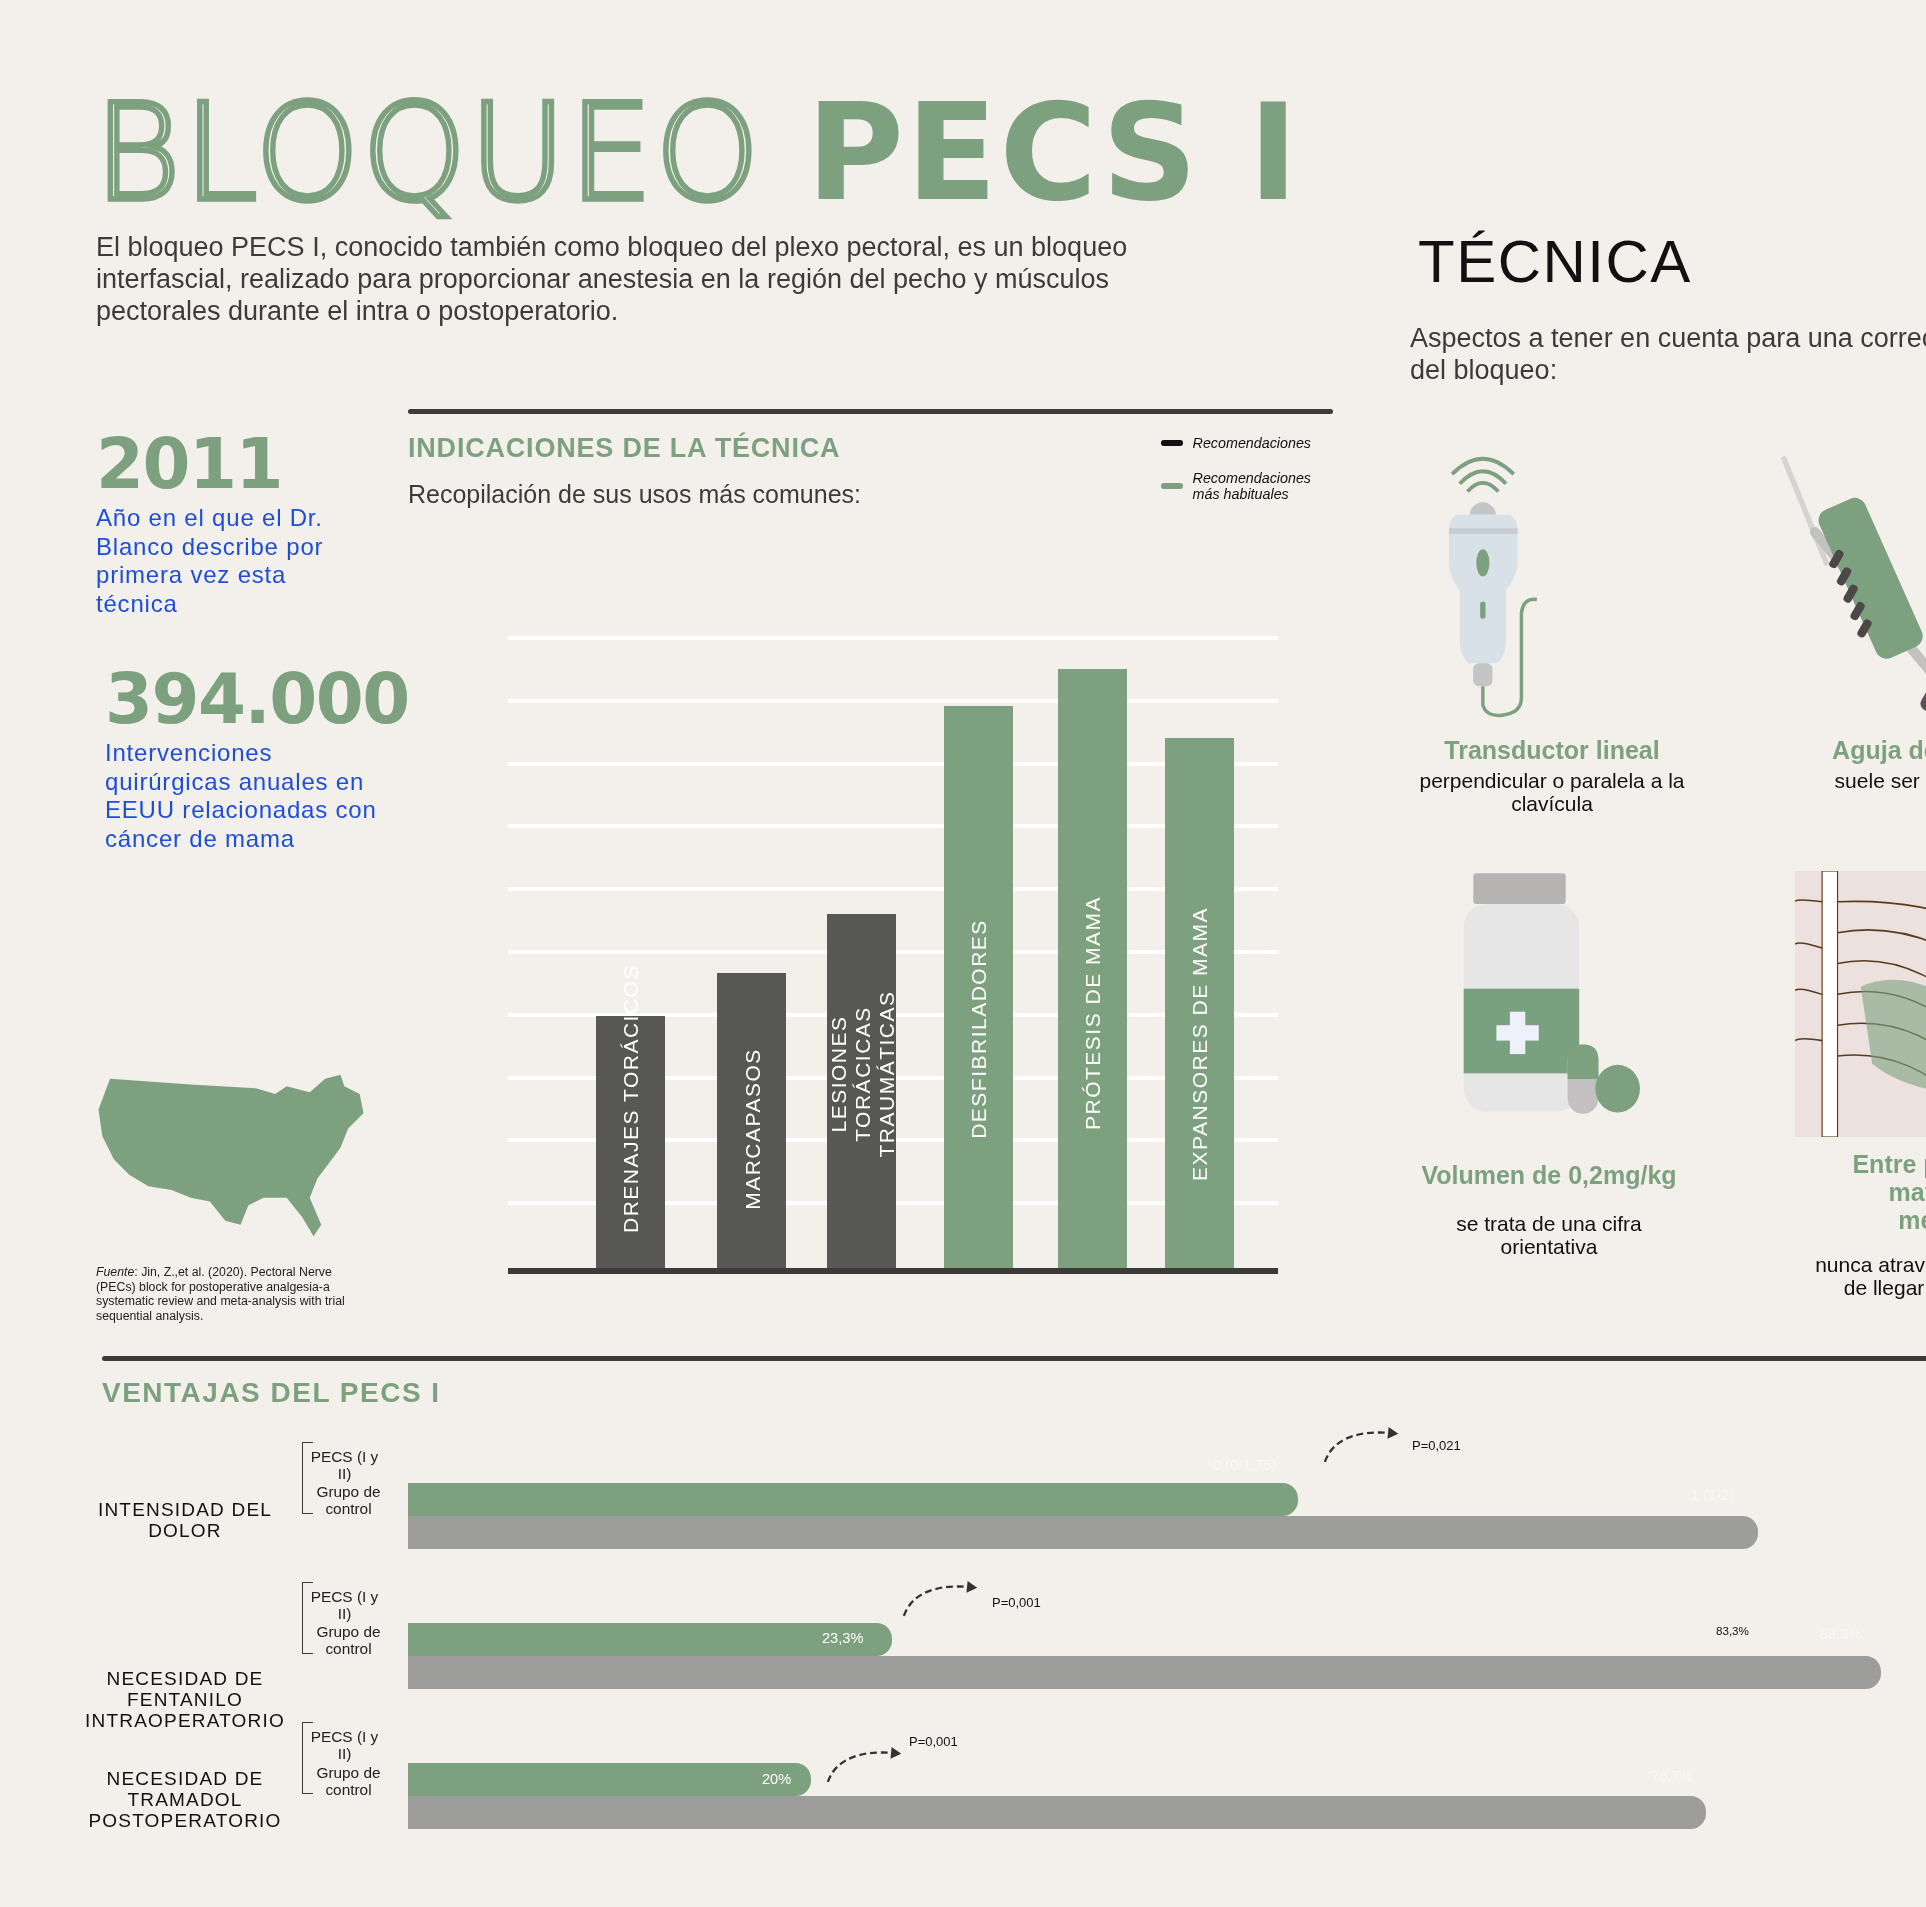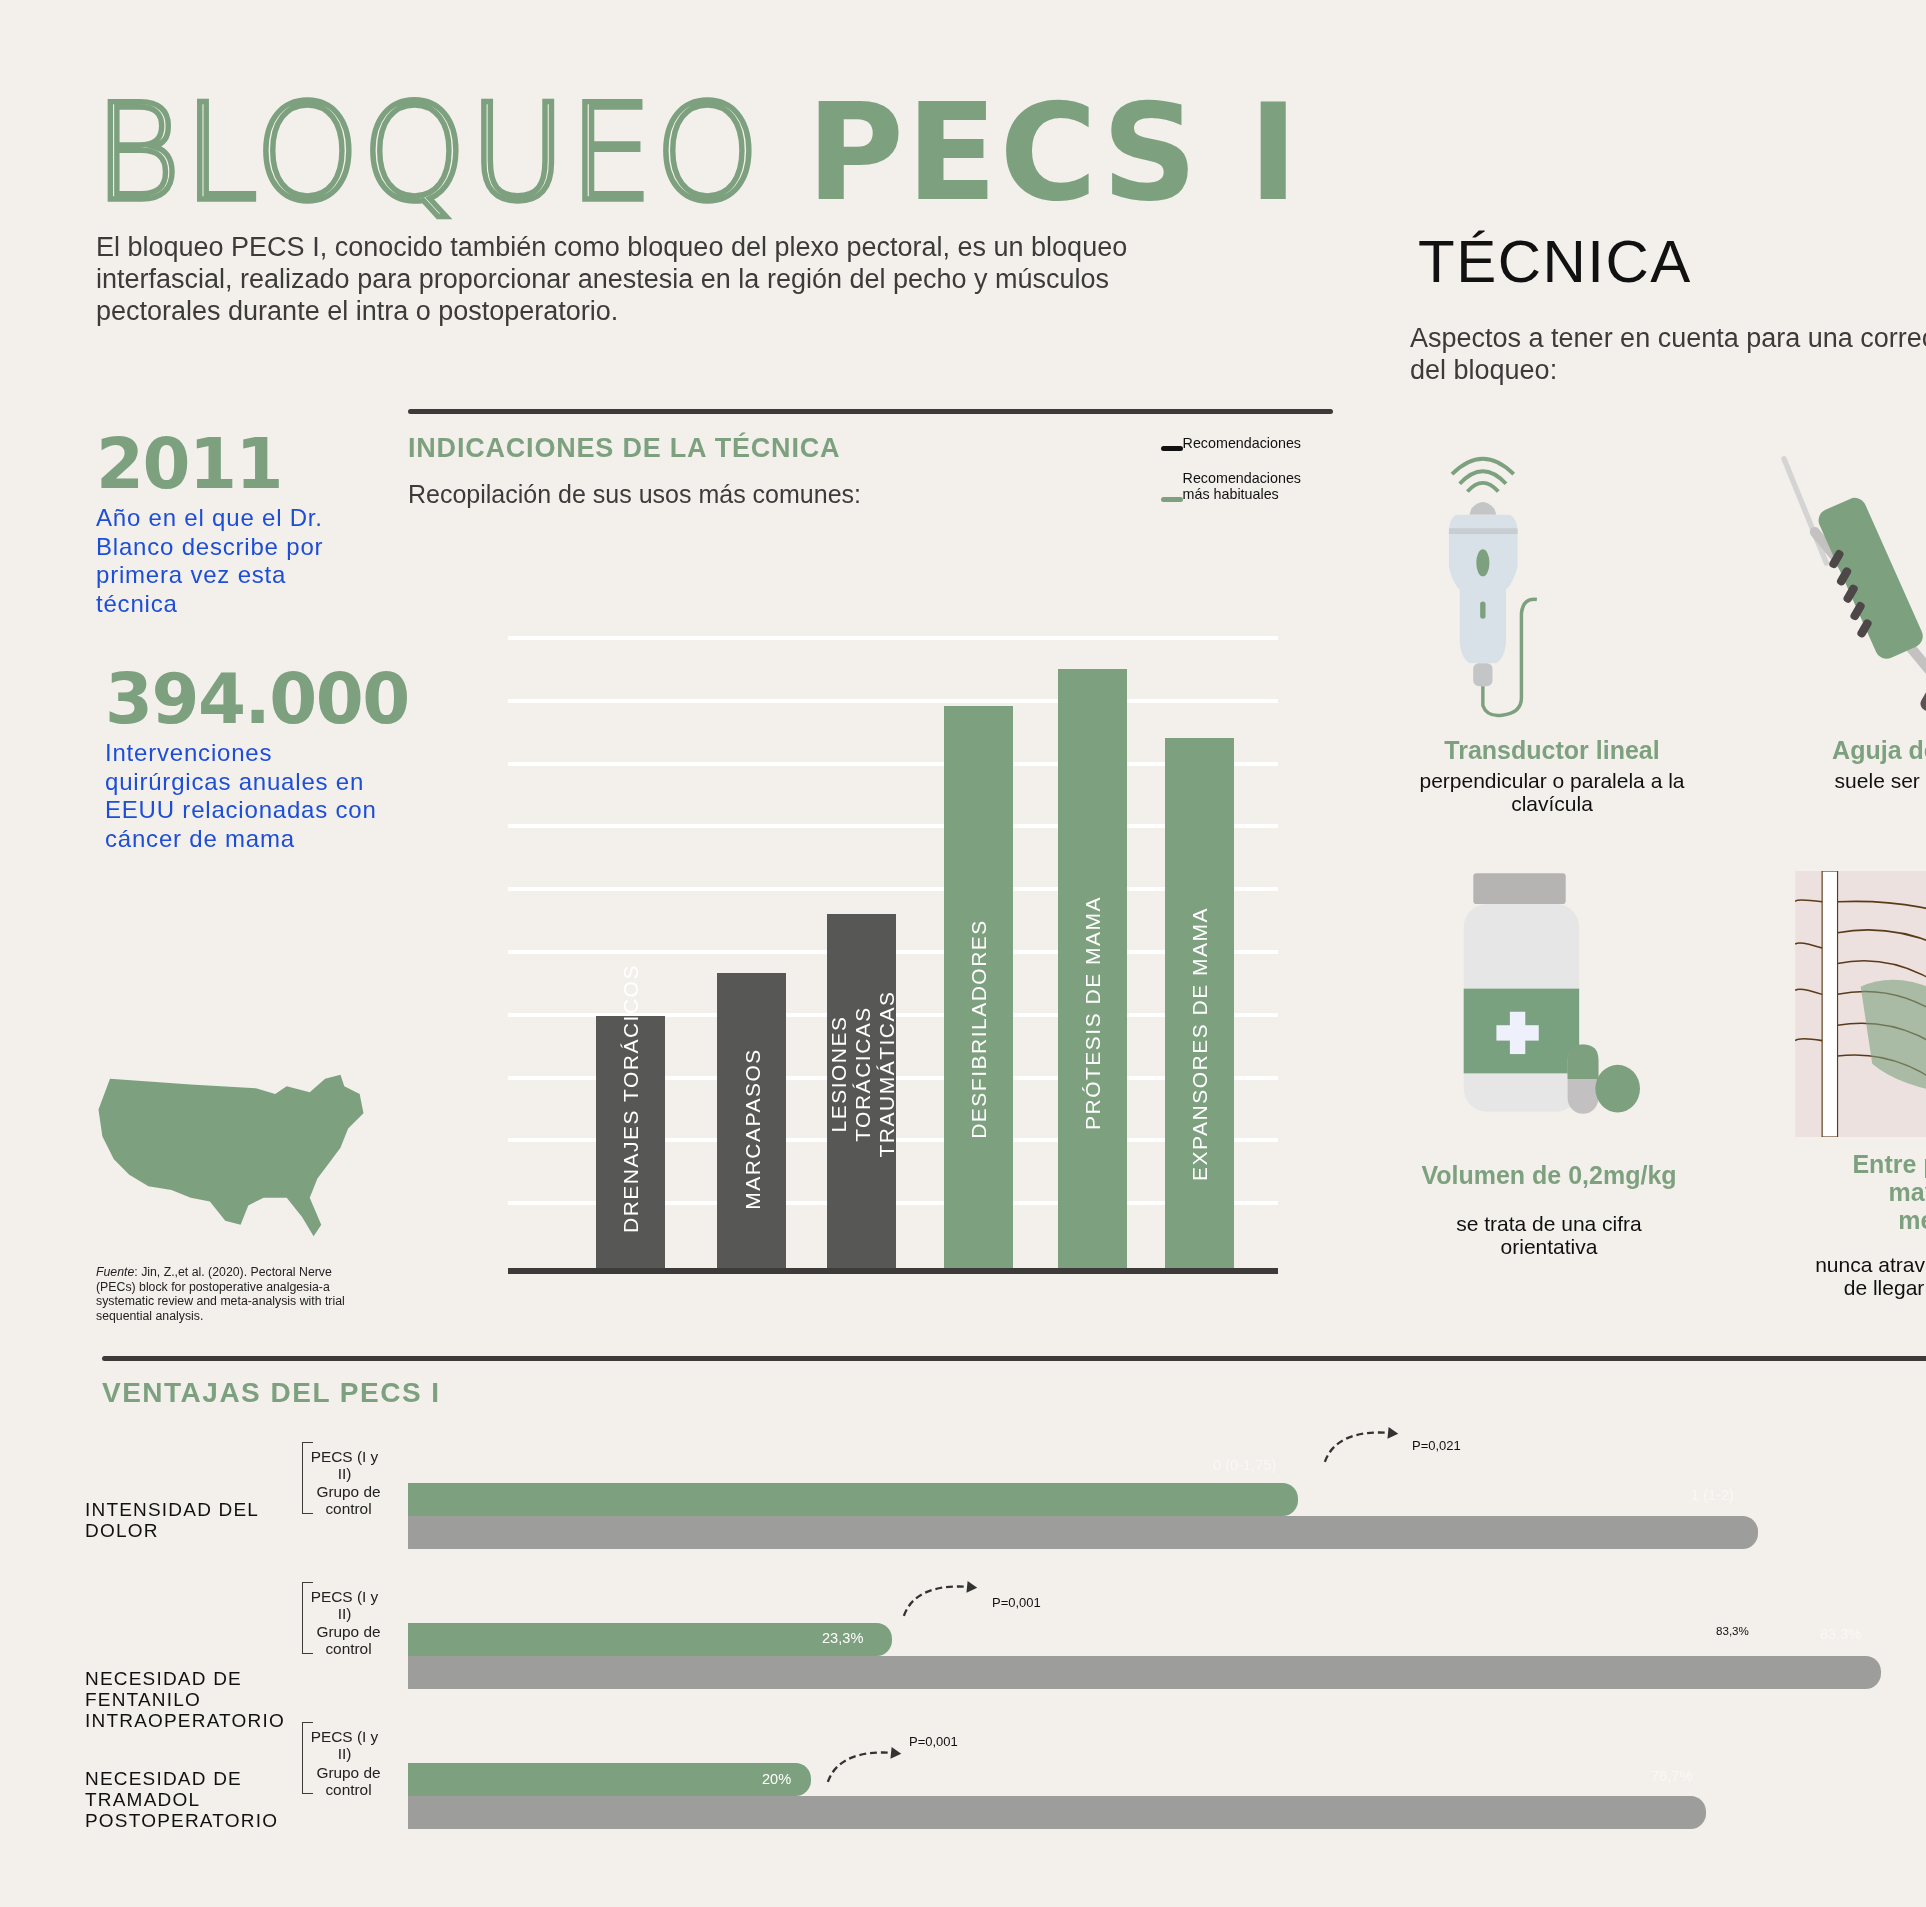"Recomendaciones" .legend .row { align-items: flex-end -> center; font-style: none -> italic; gap: none -> 10px }
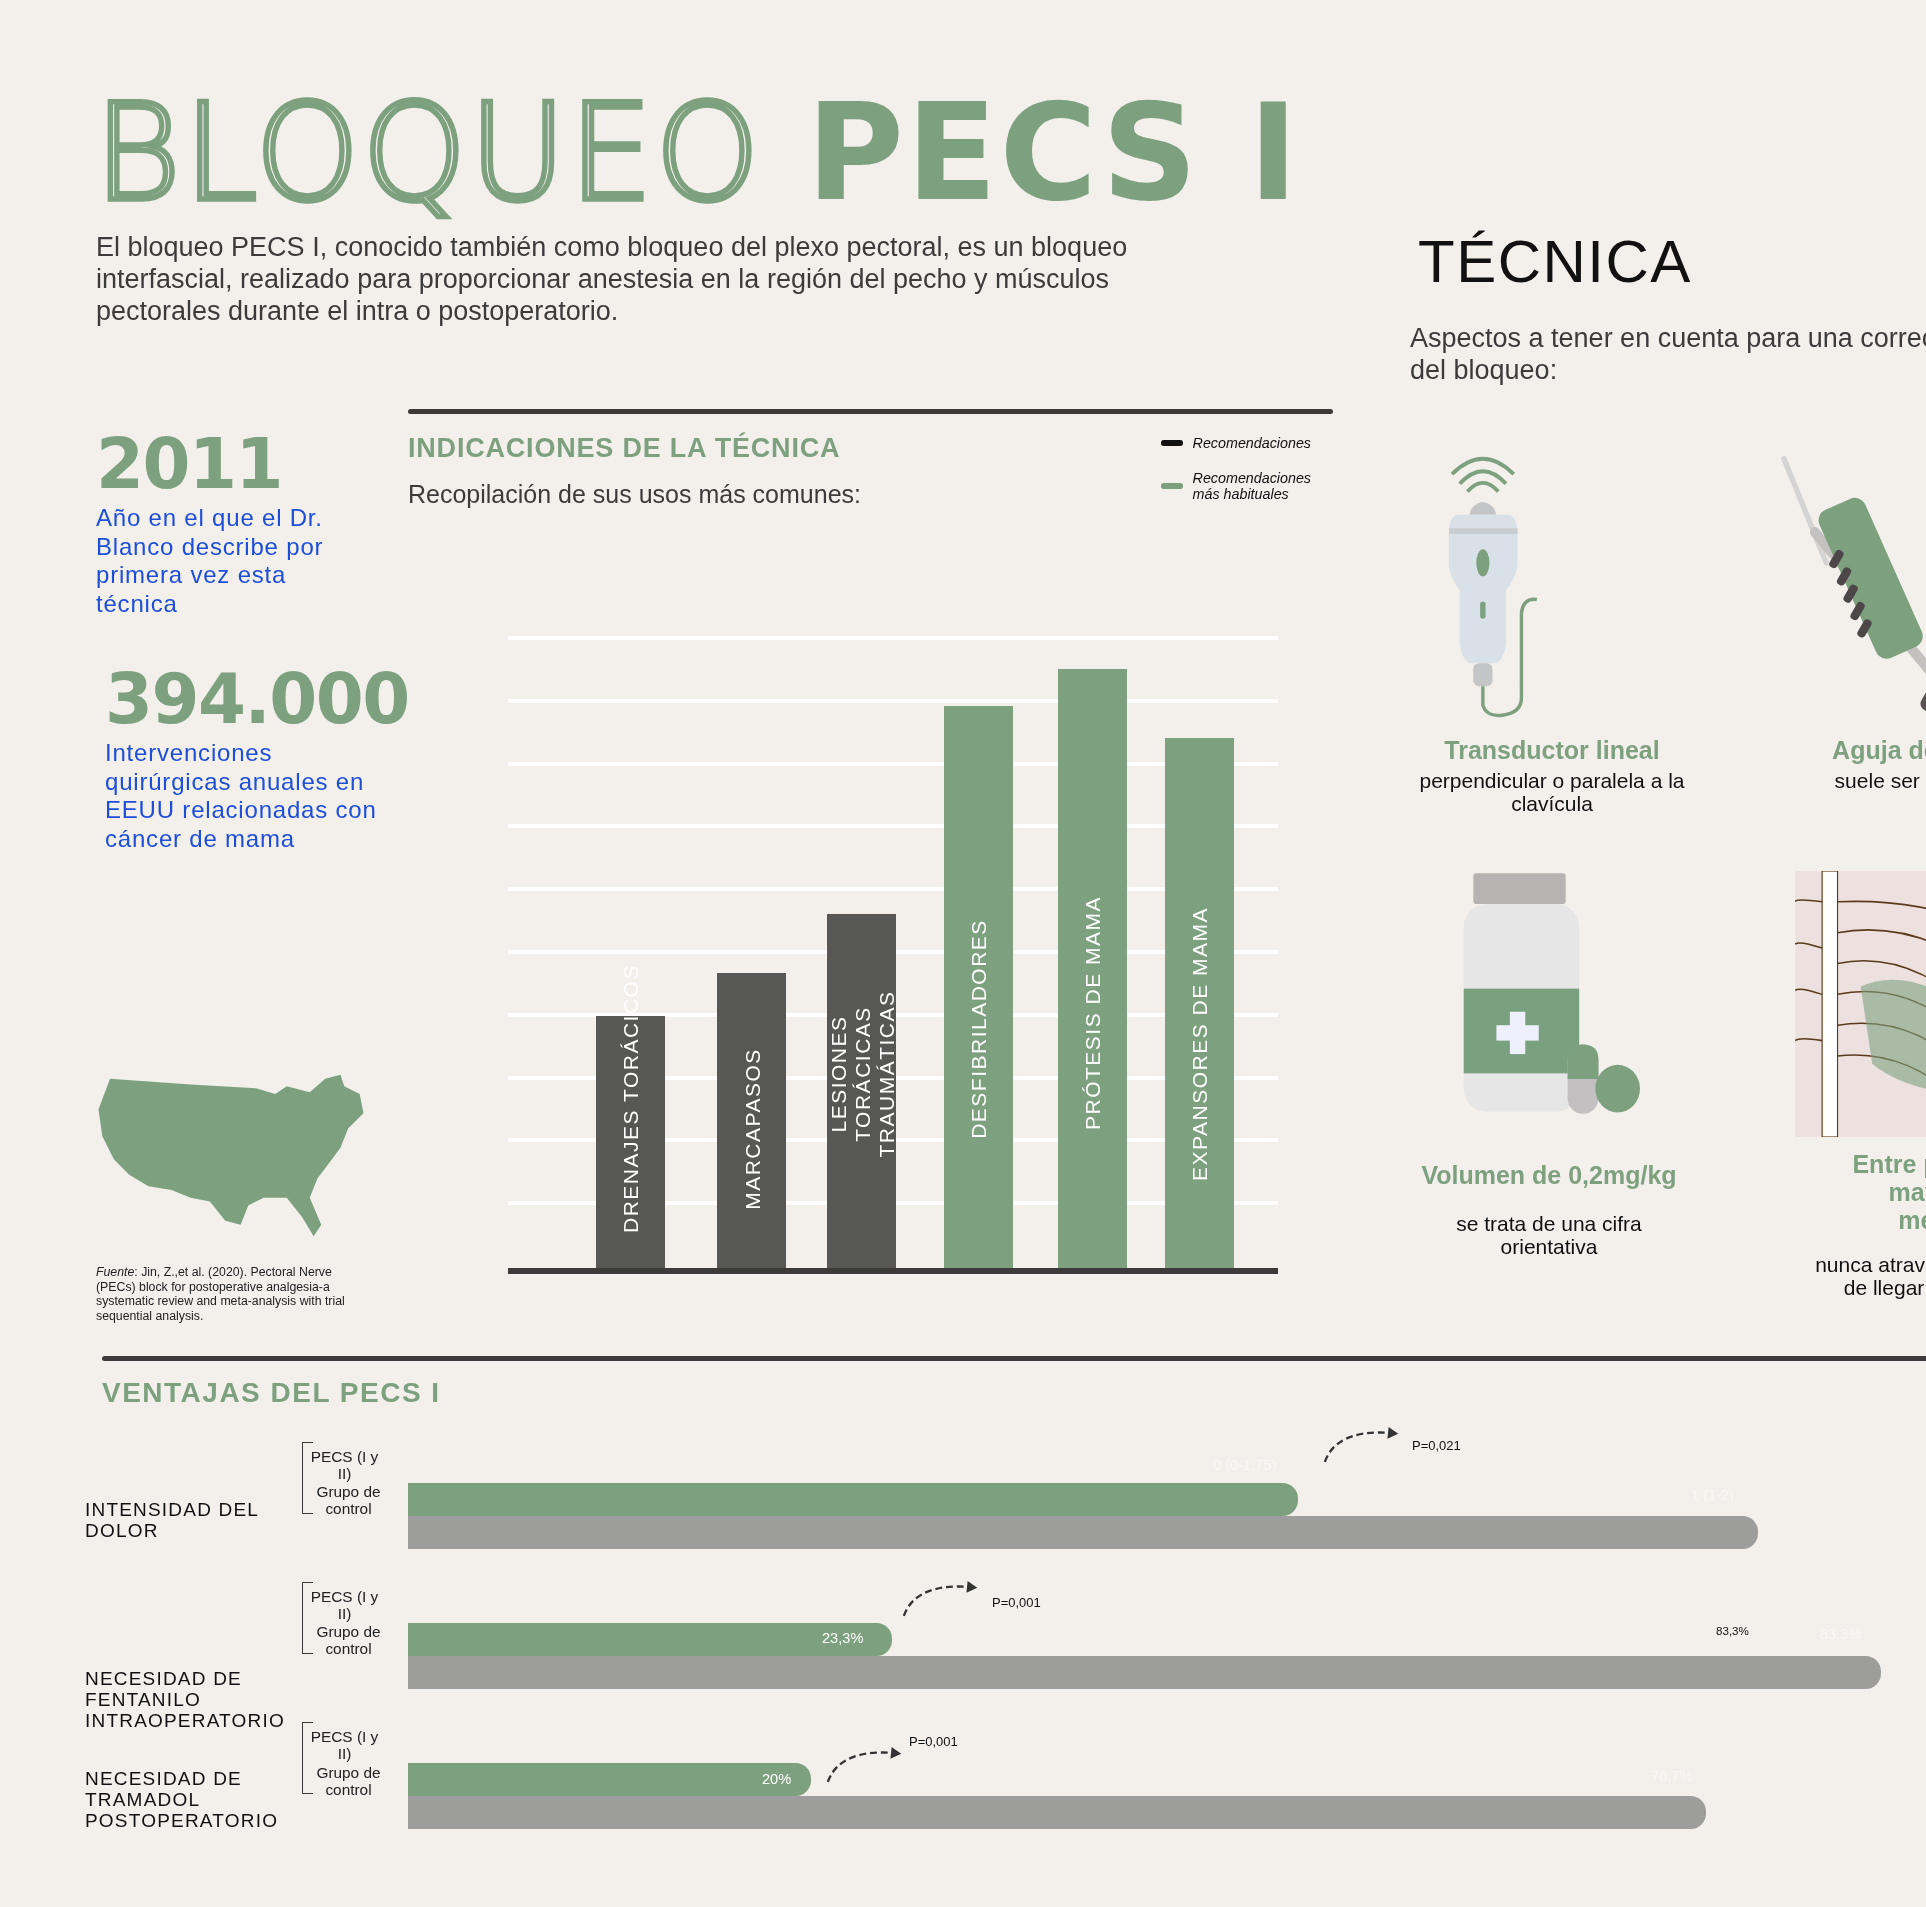"INTENSIDAD DEL DOLOR" .ben-label { text-align: none -> center }
